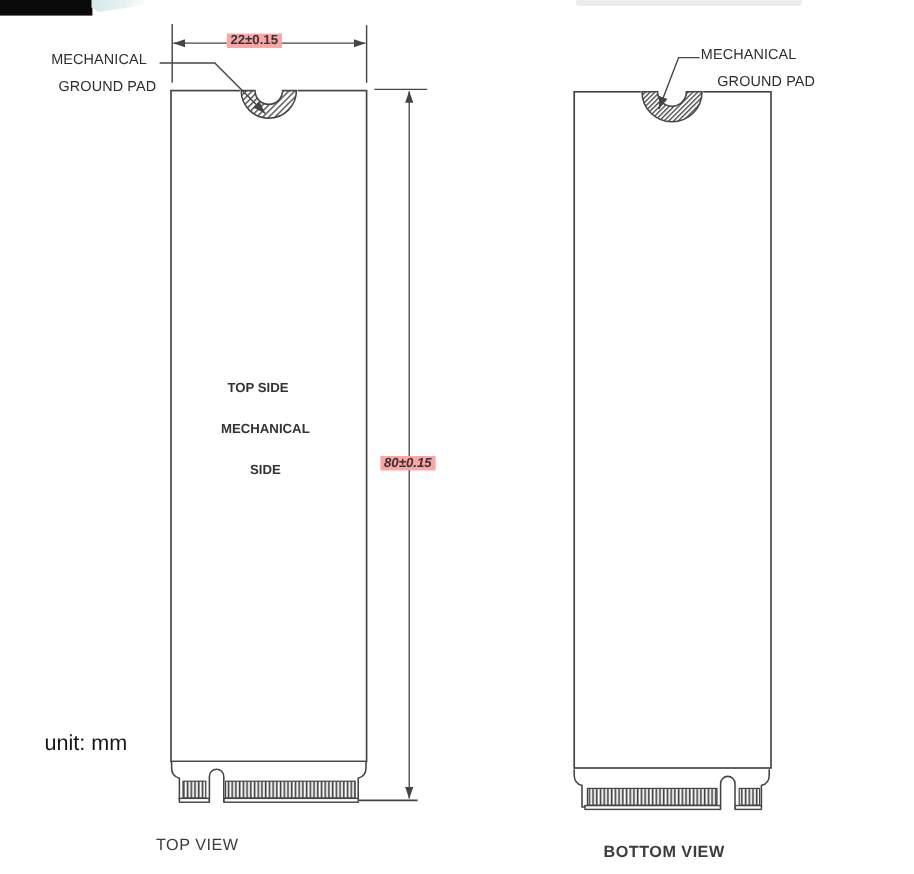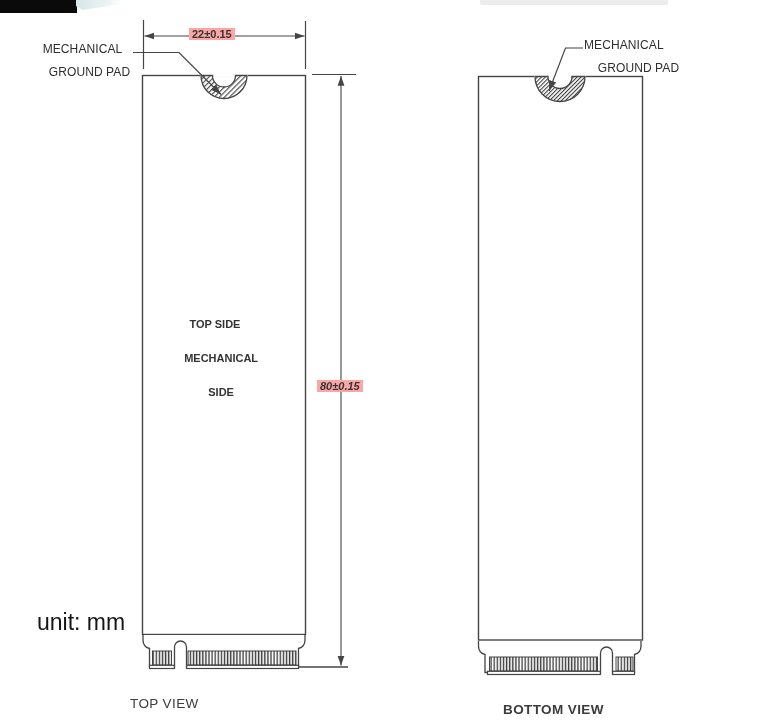"unit: mm" .lbl-unit { font-size: 23px -> 18px }
